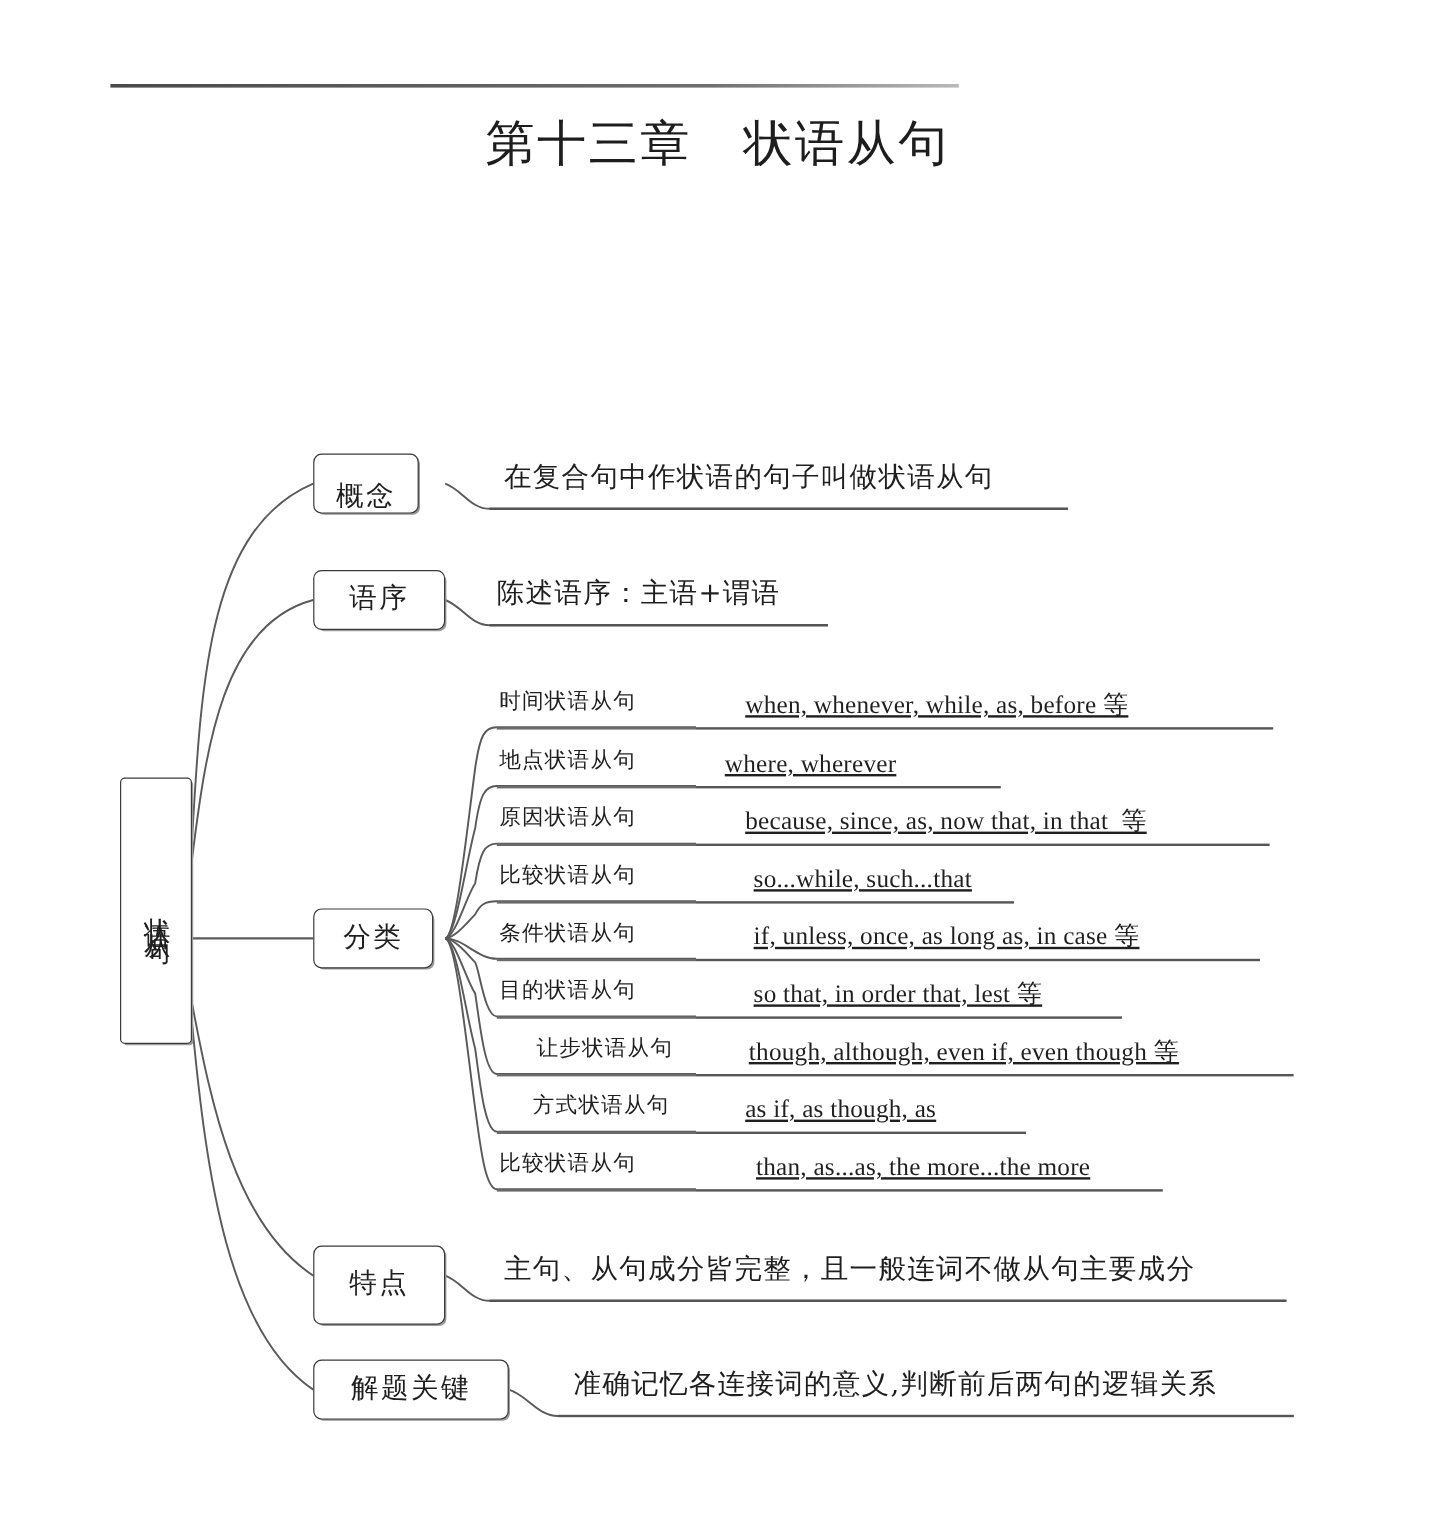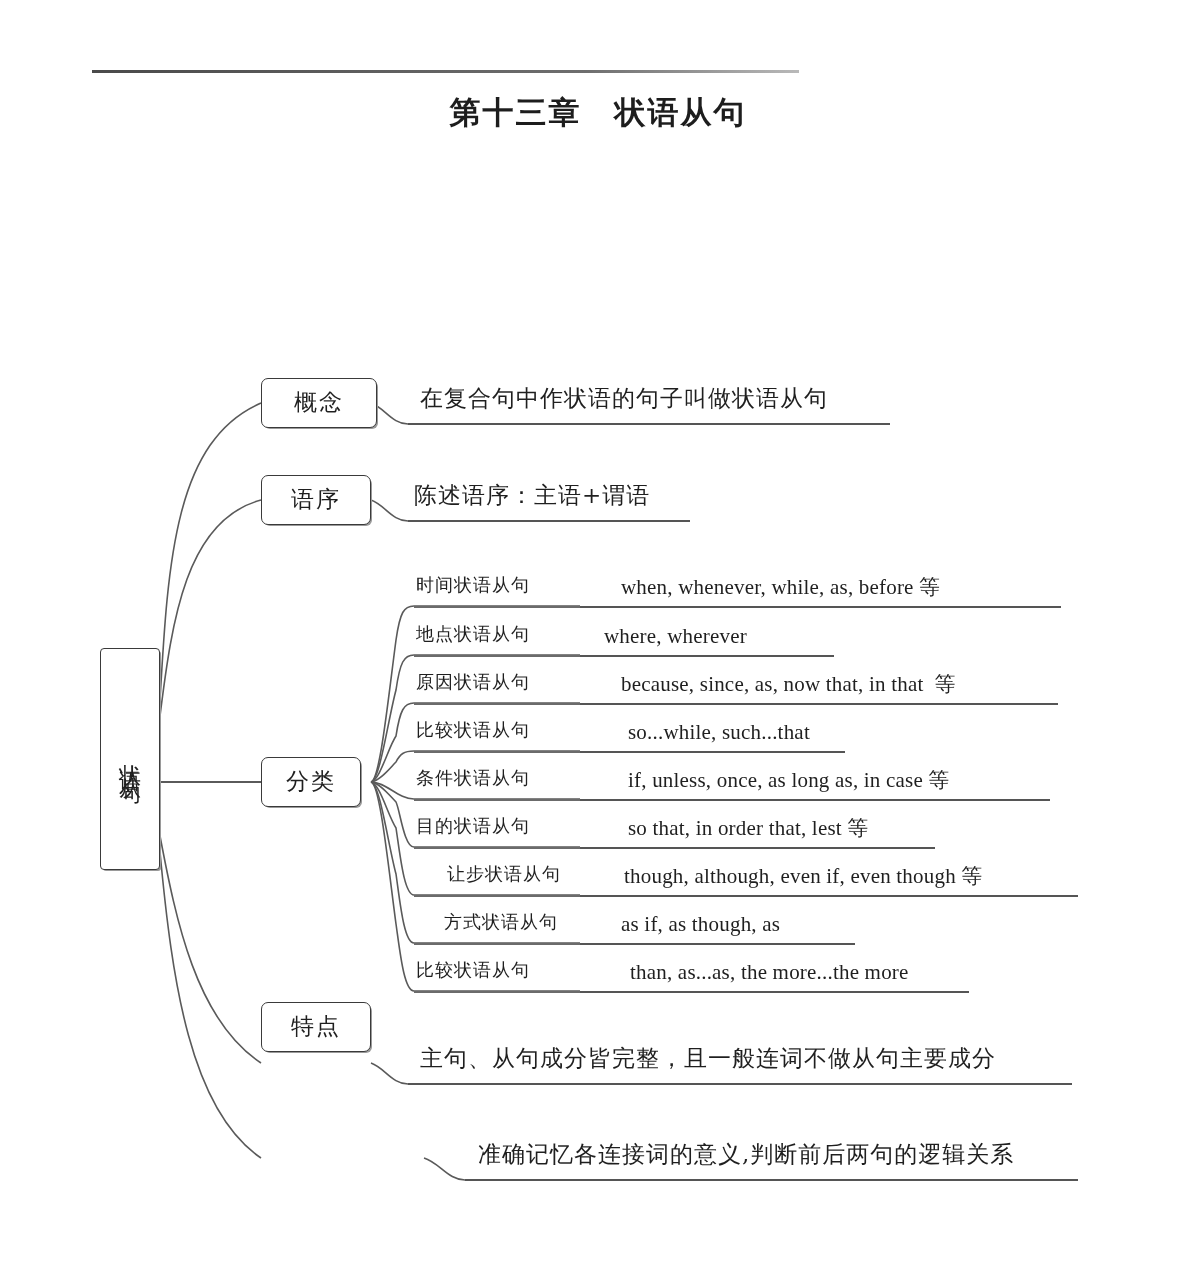"第十三章 状语从句" #page-title { font-size: 31px -> 41px; font-weight: bold -> normal }
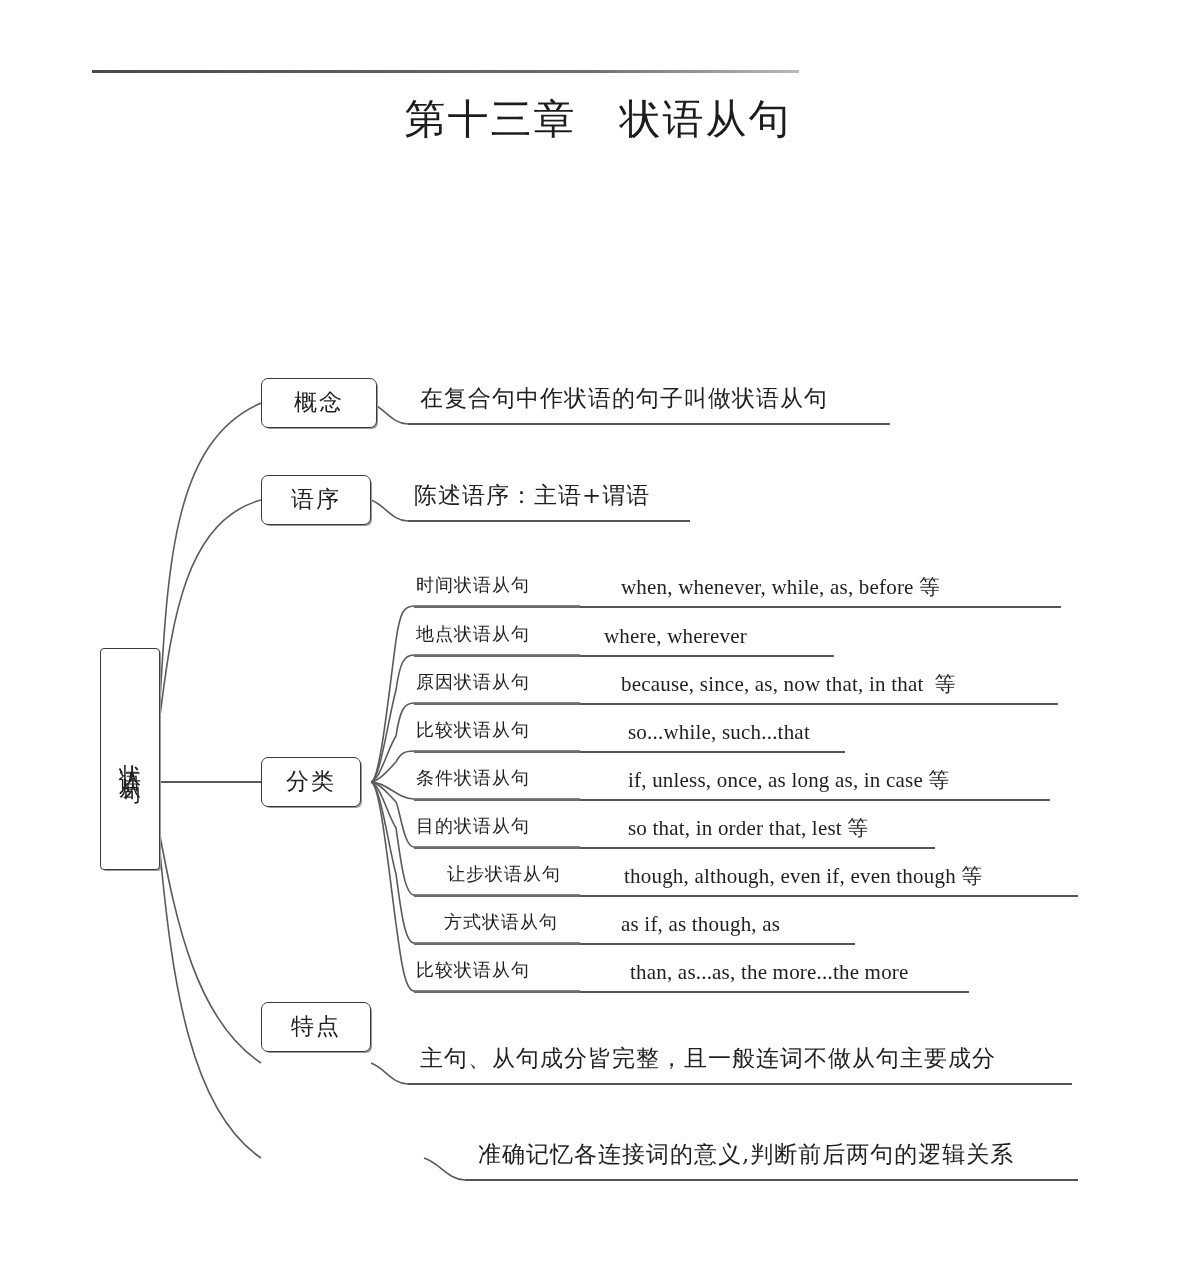"概念" #node-gainian { align-items: none -> flex-end; width: 116px -> 88px }
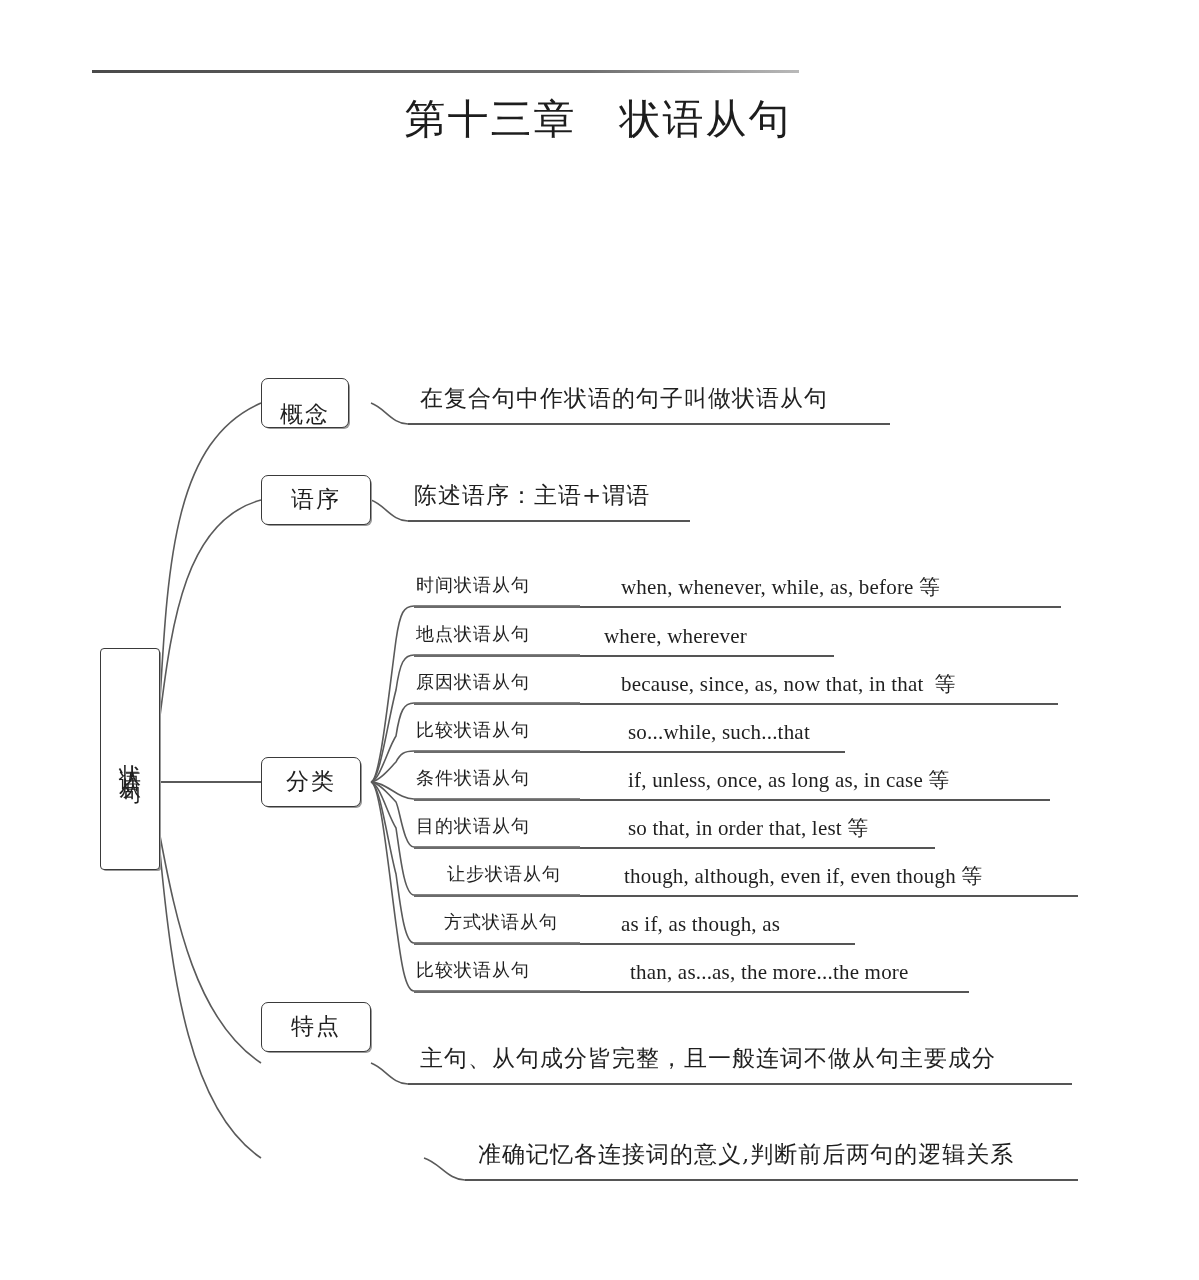"when, whenever, while, as, before" .en { text-decoration: none -> underline }
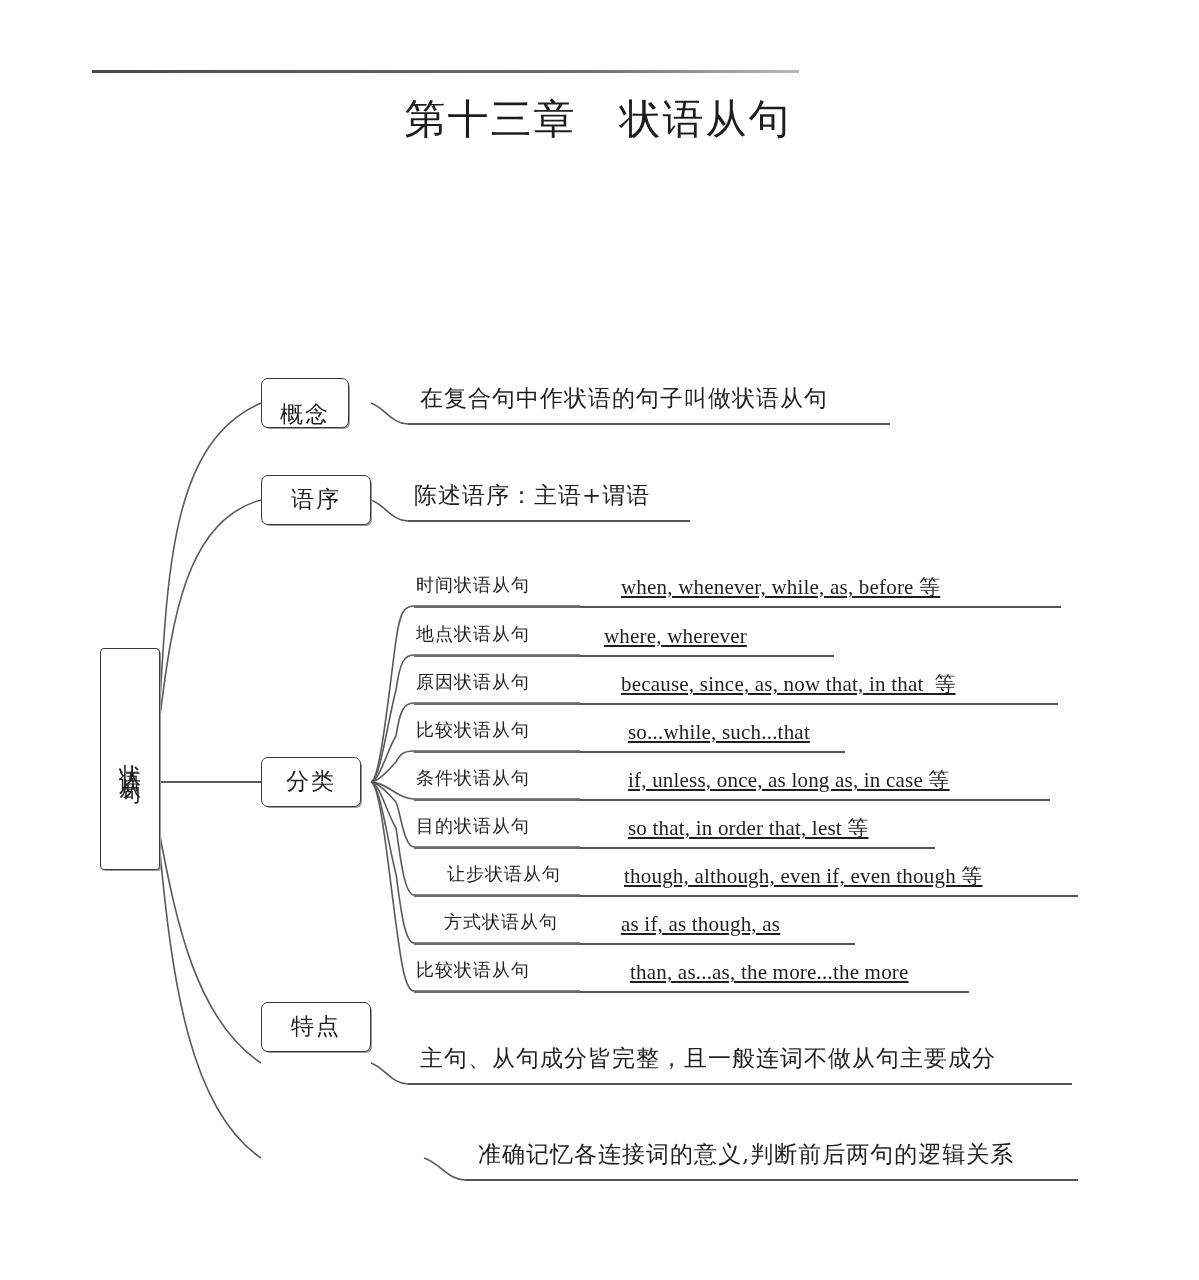"特点" #node-tedian { height: 50px -> 66px; top: 1002px -> 1038px }
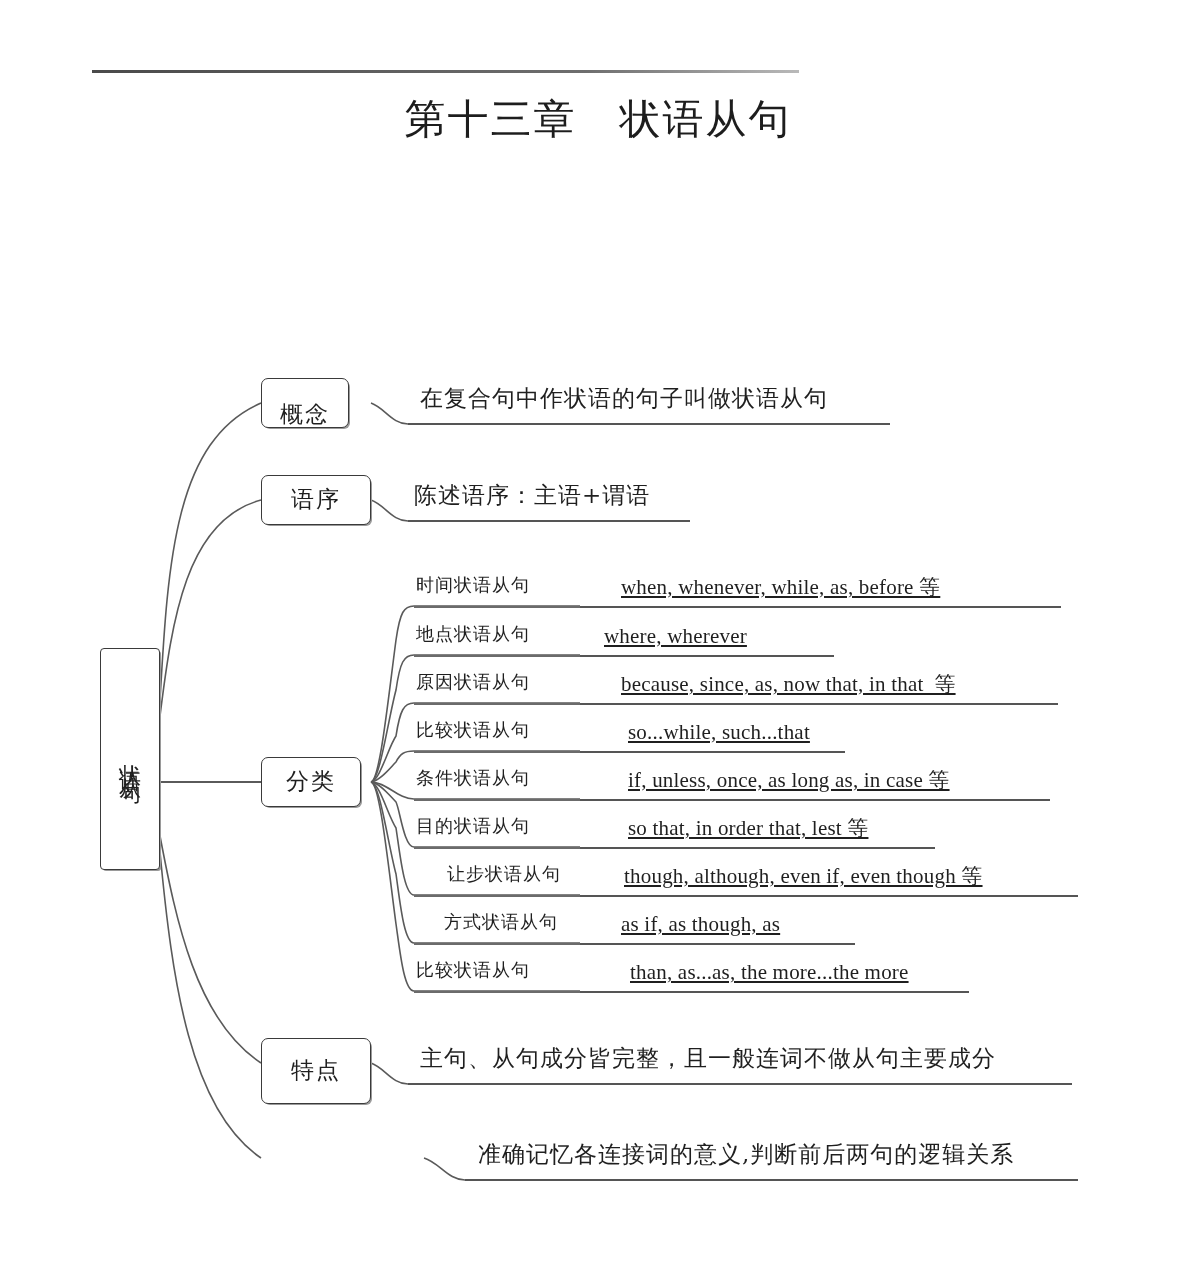"解题关键" div.node { html: none -> <div> <span>解题关键</span> </div> }
